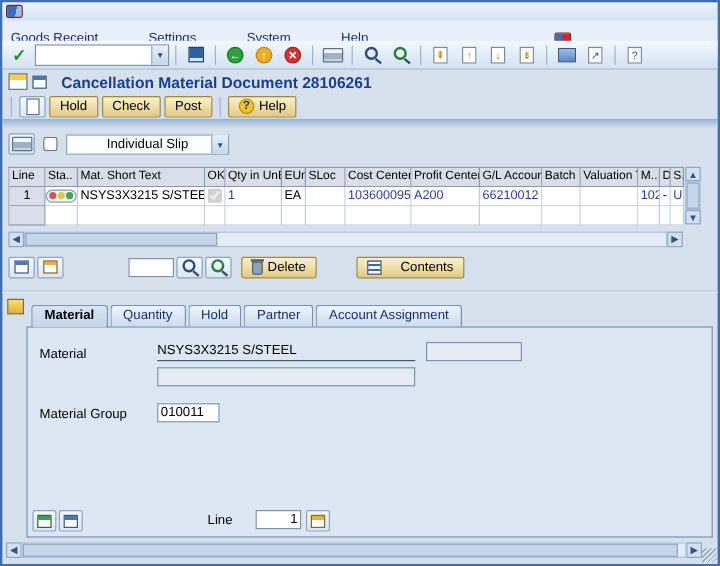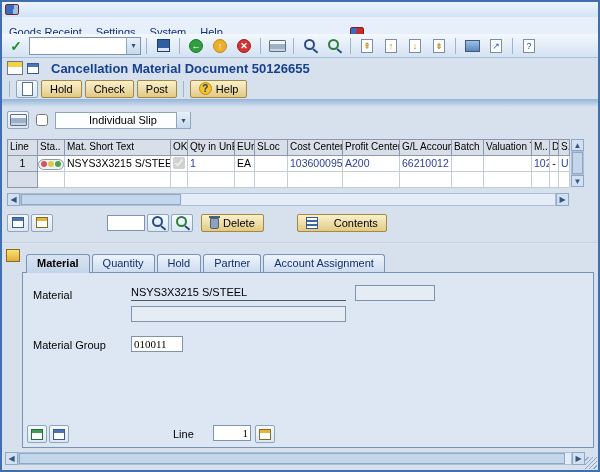"Goods Receipt" .menubar { gap: none -> 28px }
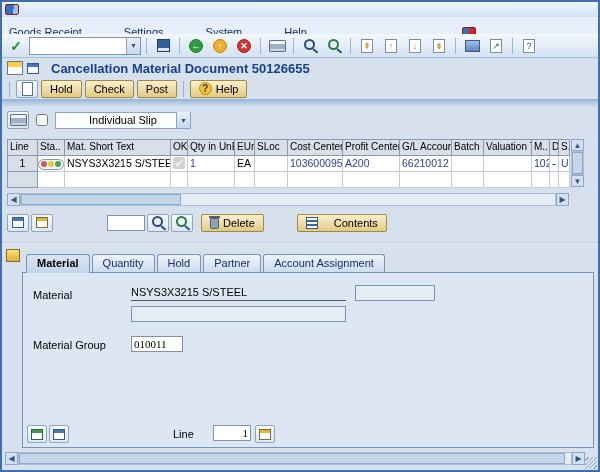"Cancellation Material Document 50126655" span.page-title { text: 50126655 -> 28106261 }
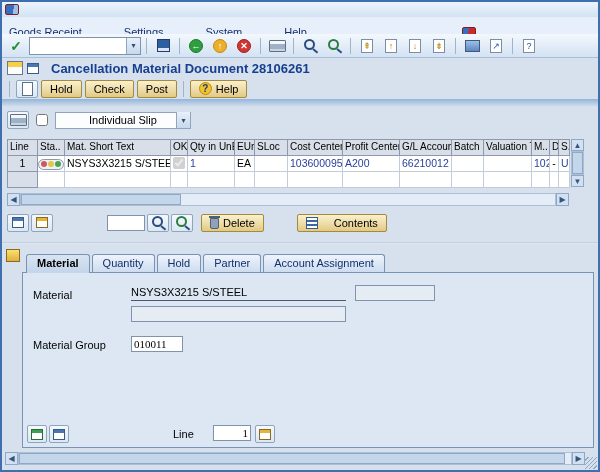"010011" .inp { font-family: Liberation Serif, serif -> Liberation Sans, sans-serif }
